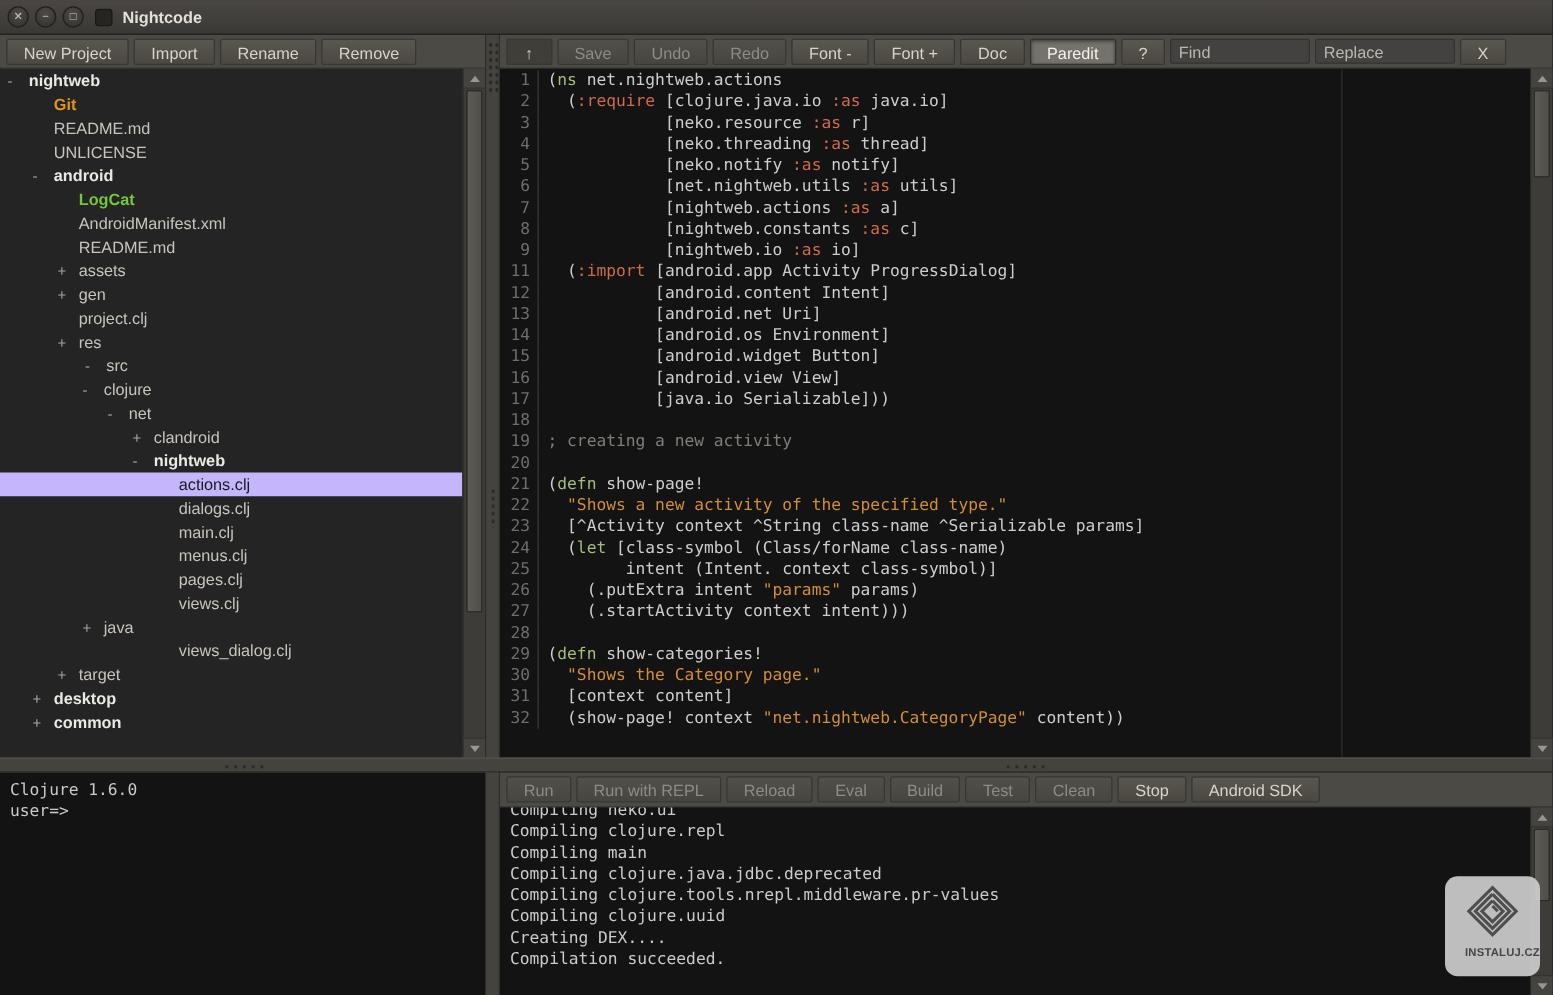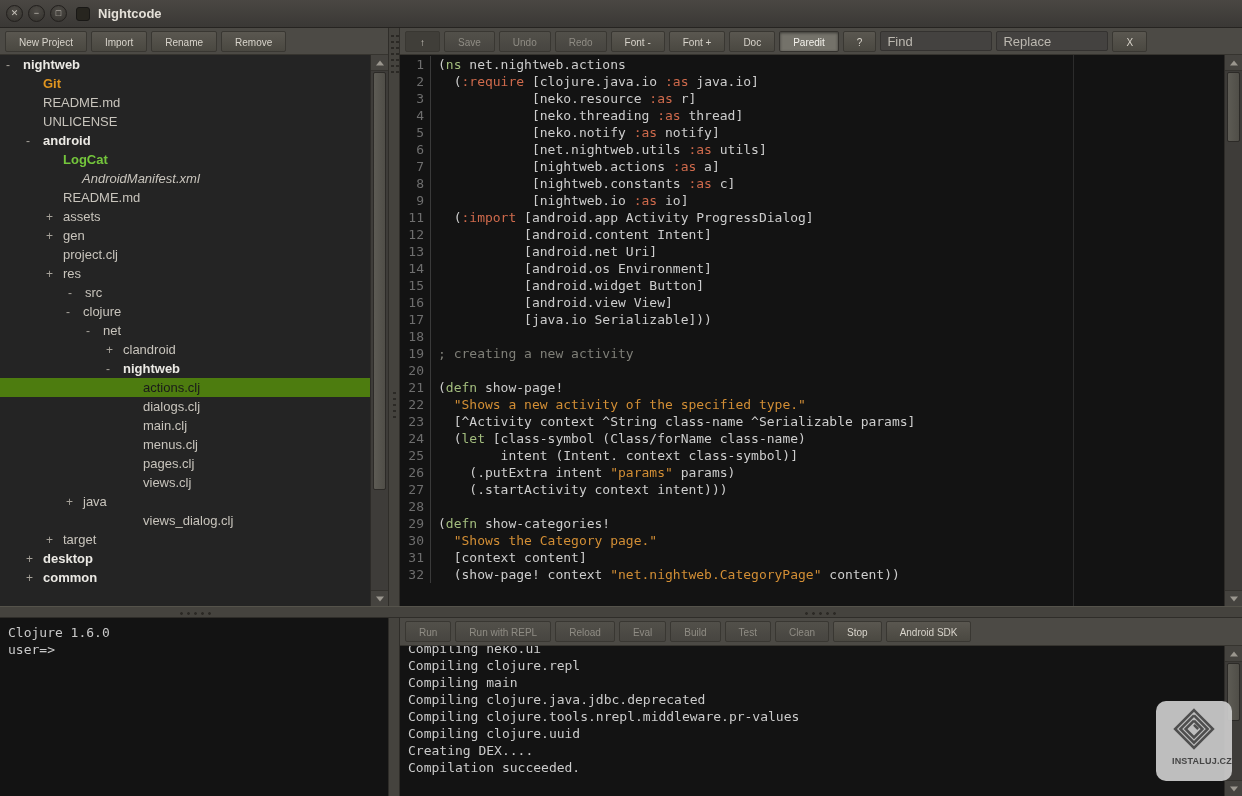"New Project" .tbtn { font-size: 10px -> 13px }
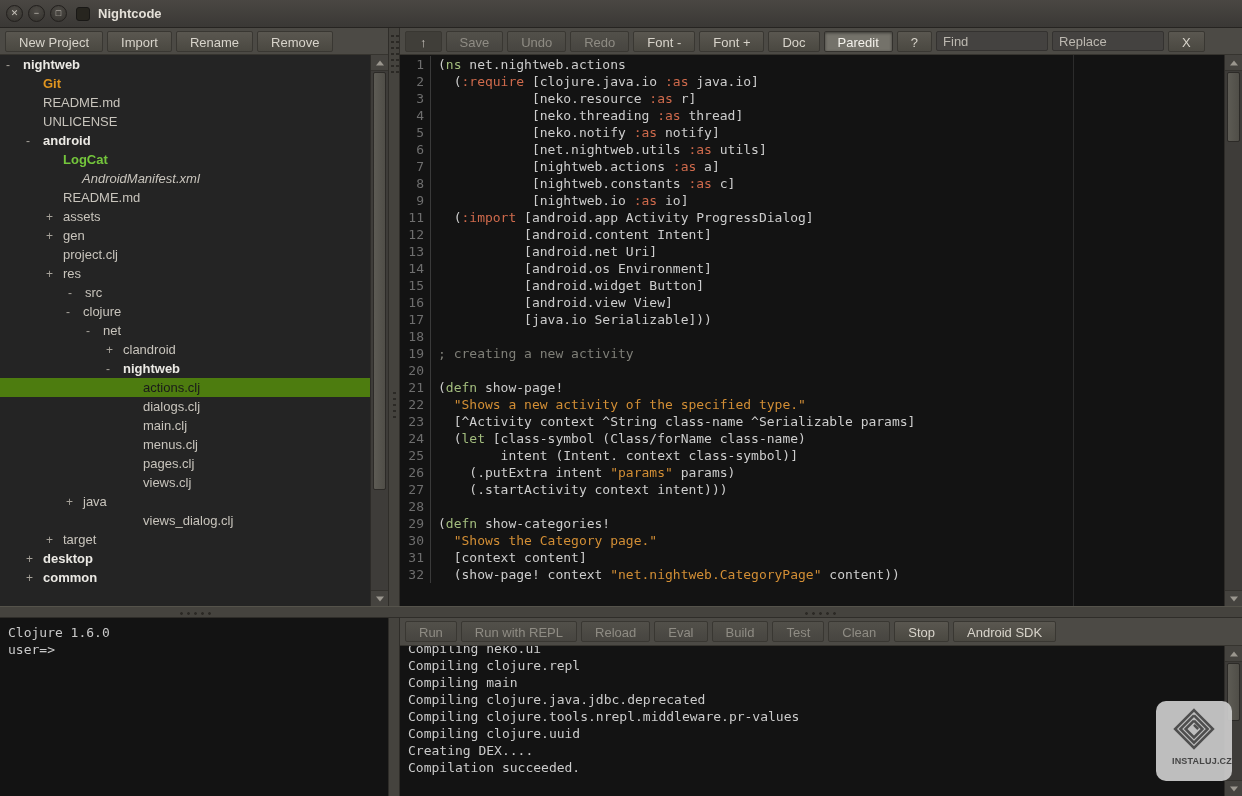"AndroidManifest.xml" div.tree-row { font-style: italic -> none; padding-left: 65px -> 46px }
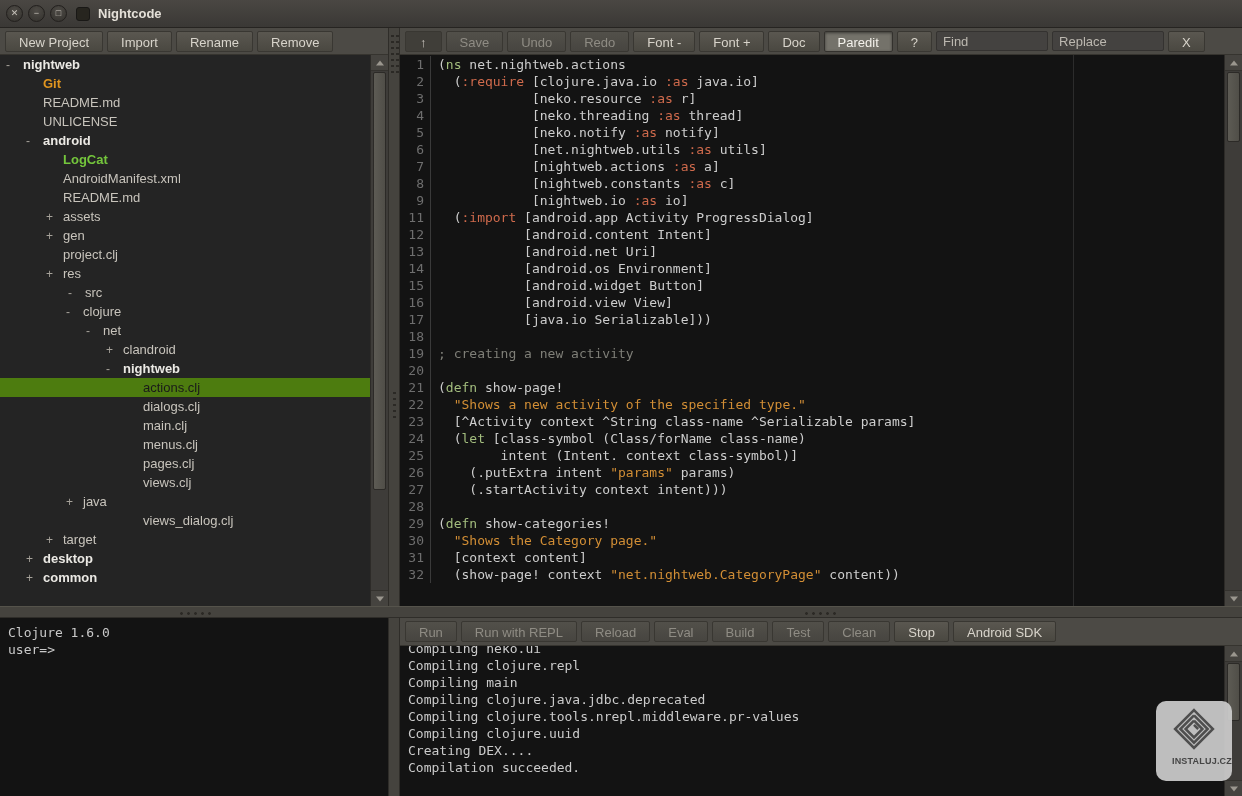"actions.clj" .tree-row.selected { background: #4d7c0f -> #c4b5fd }
